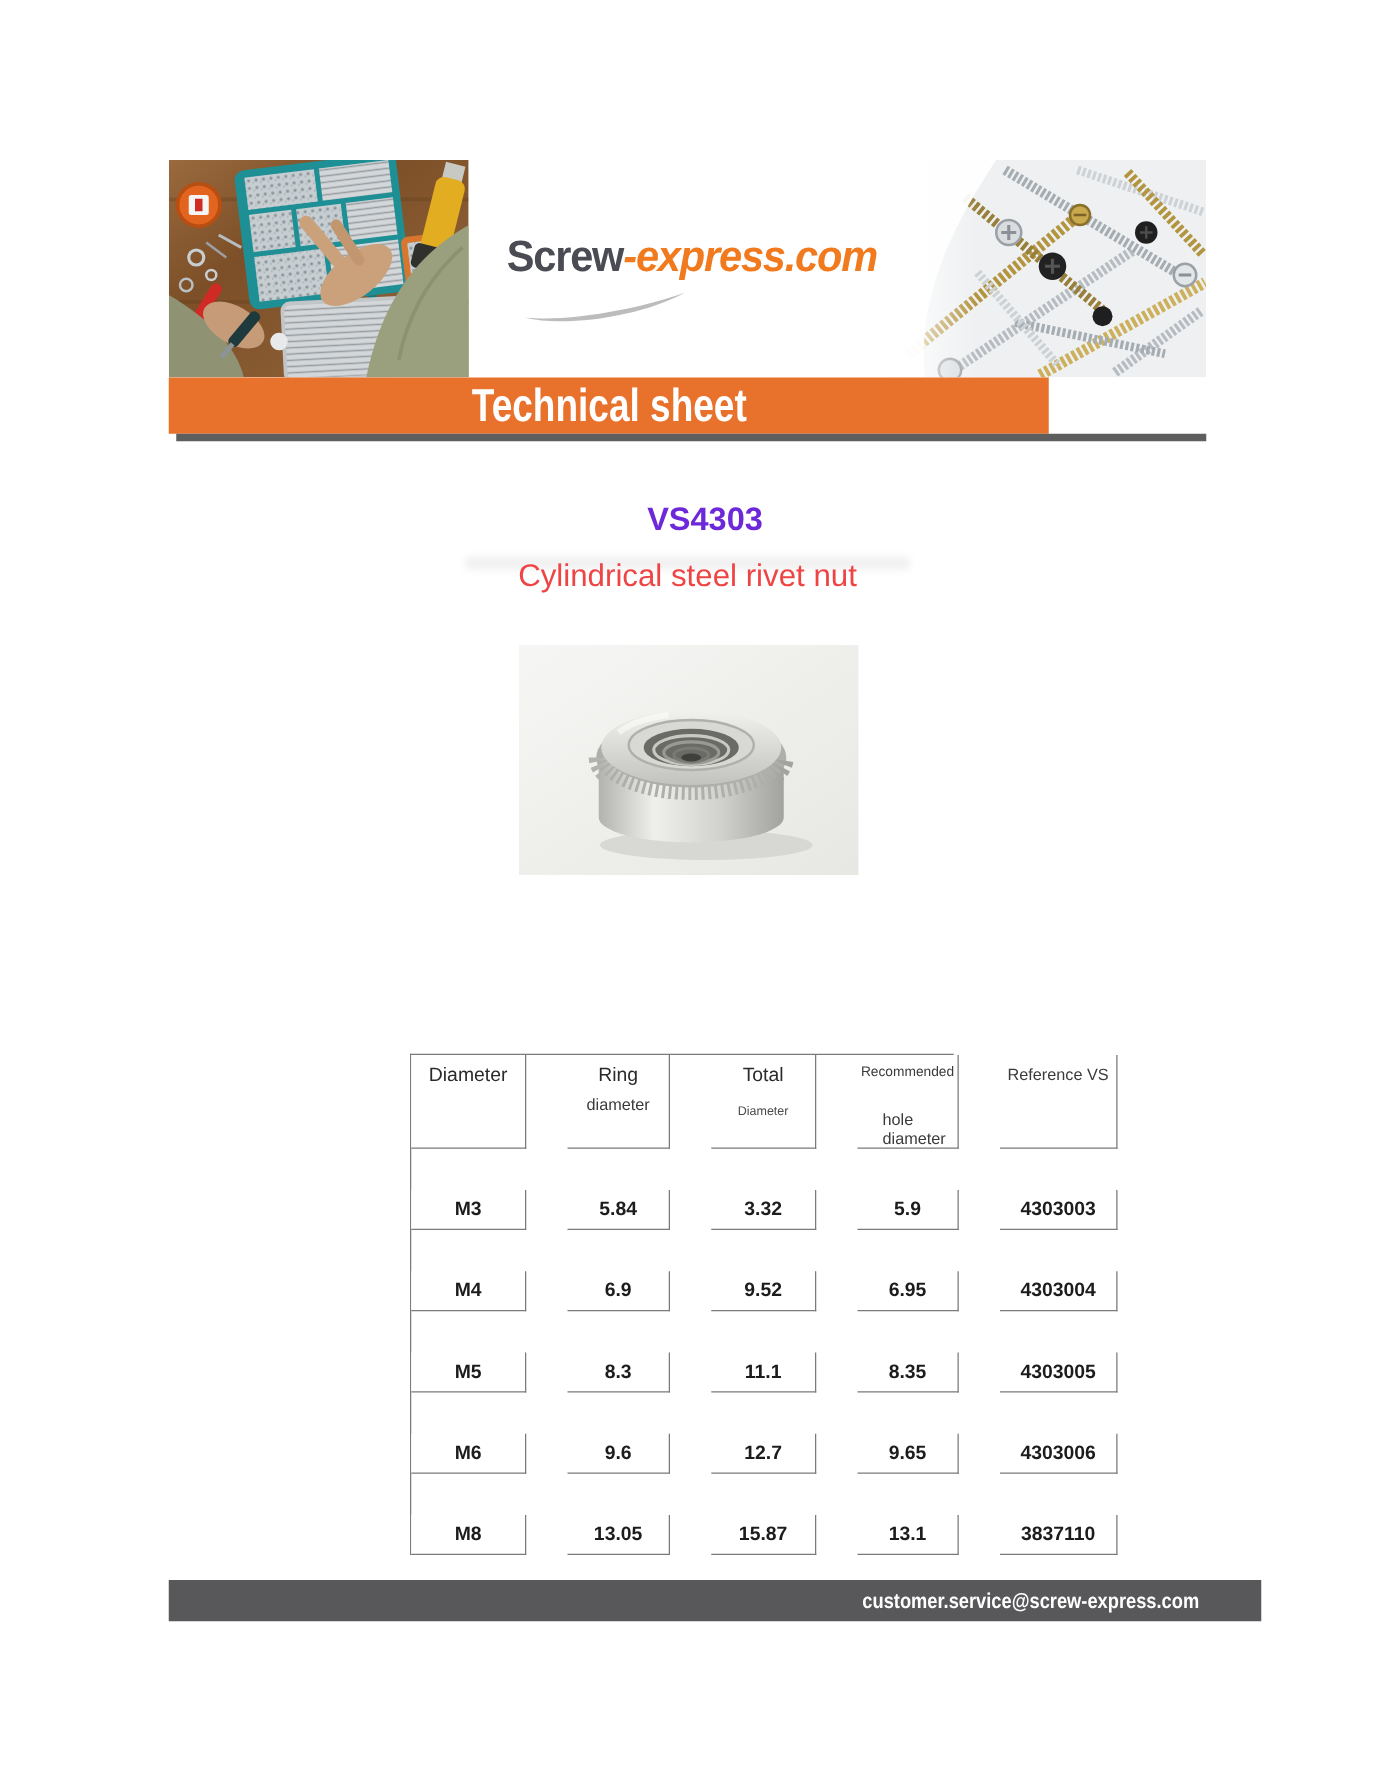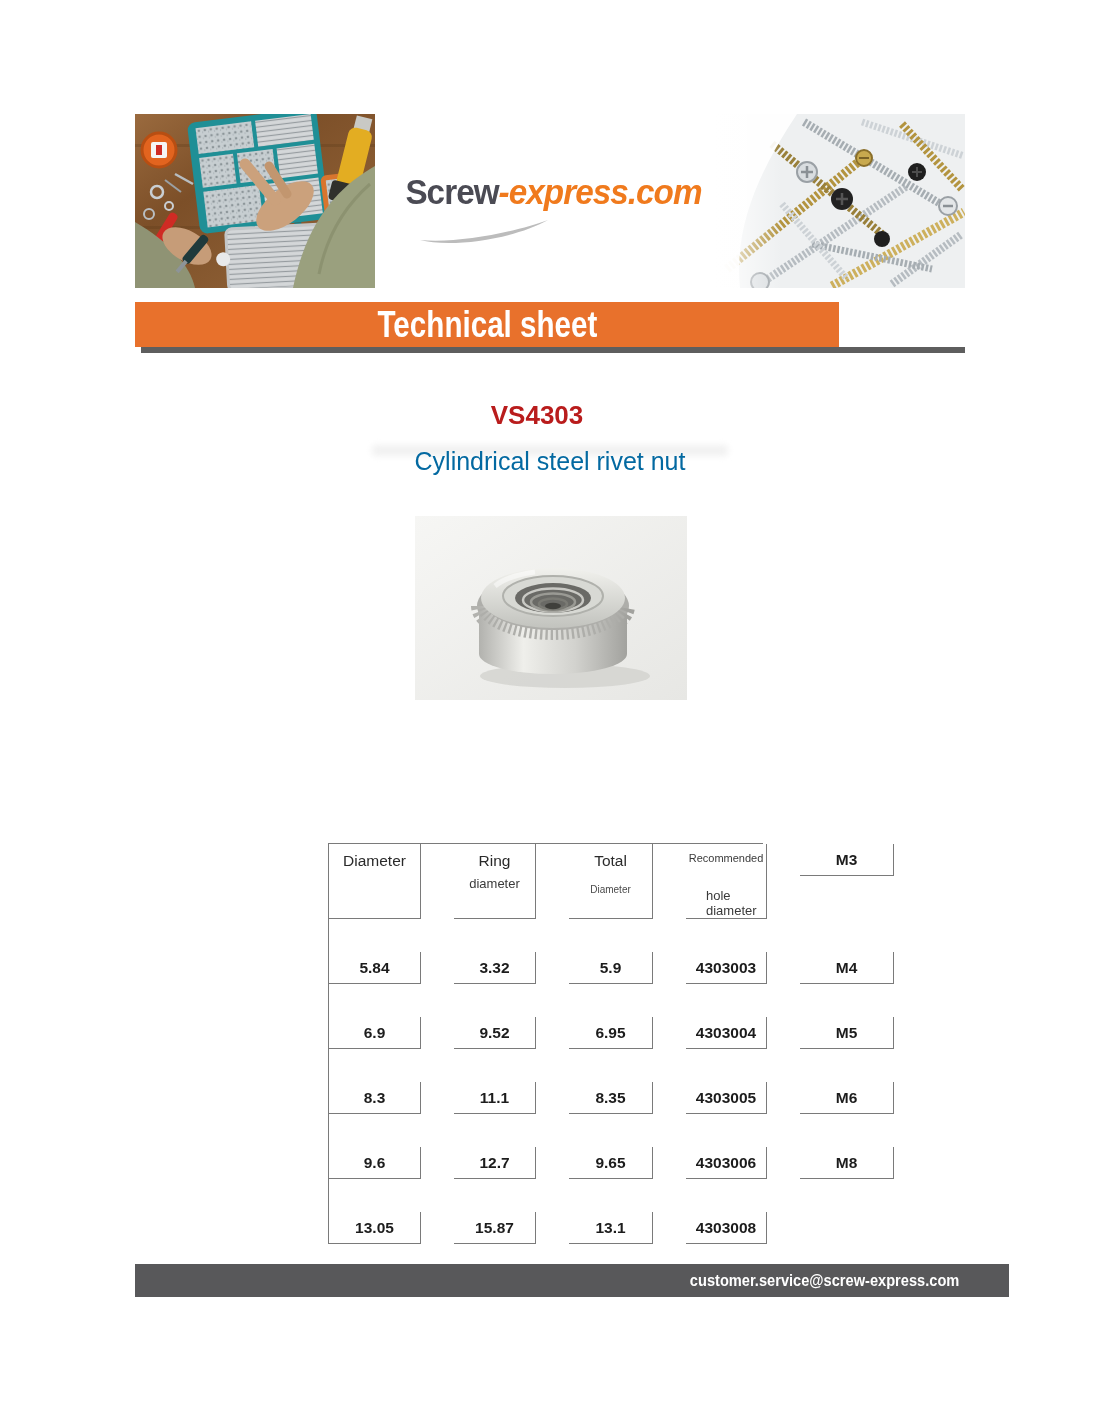"Screw" #header-banner { top: 114px -> 128px }
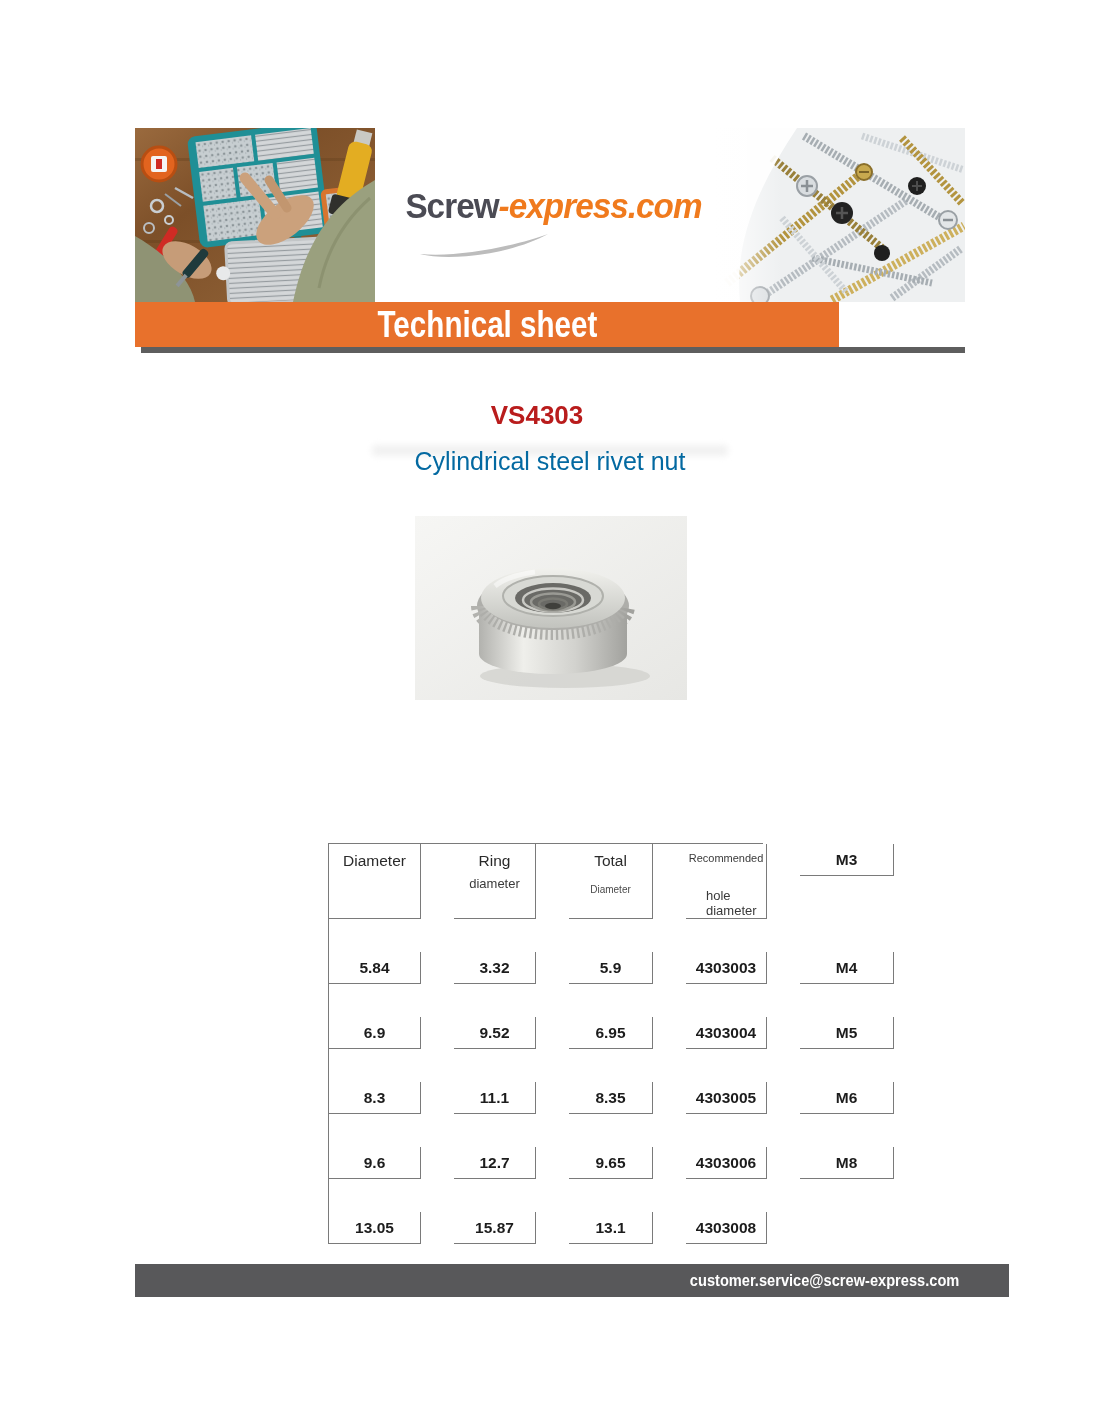"VS4303" #product-code { color: #b91c1c -> #6d28d9; left: 122px -> 149px }
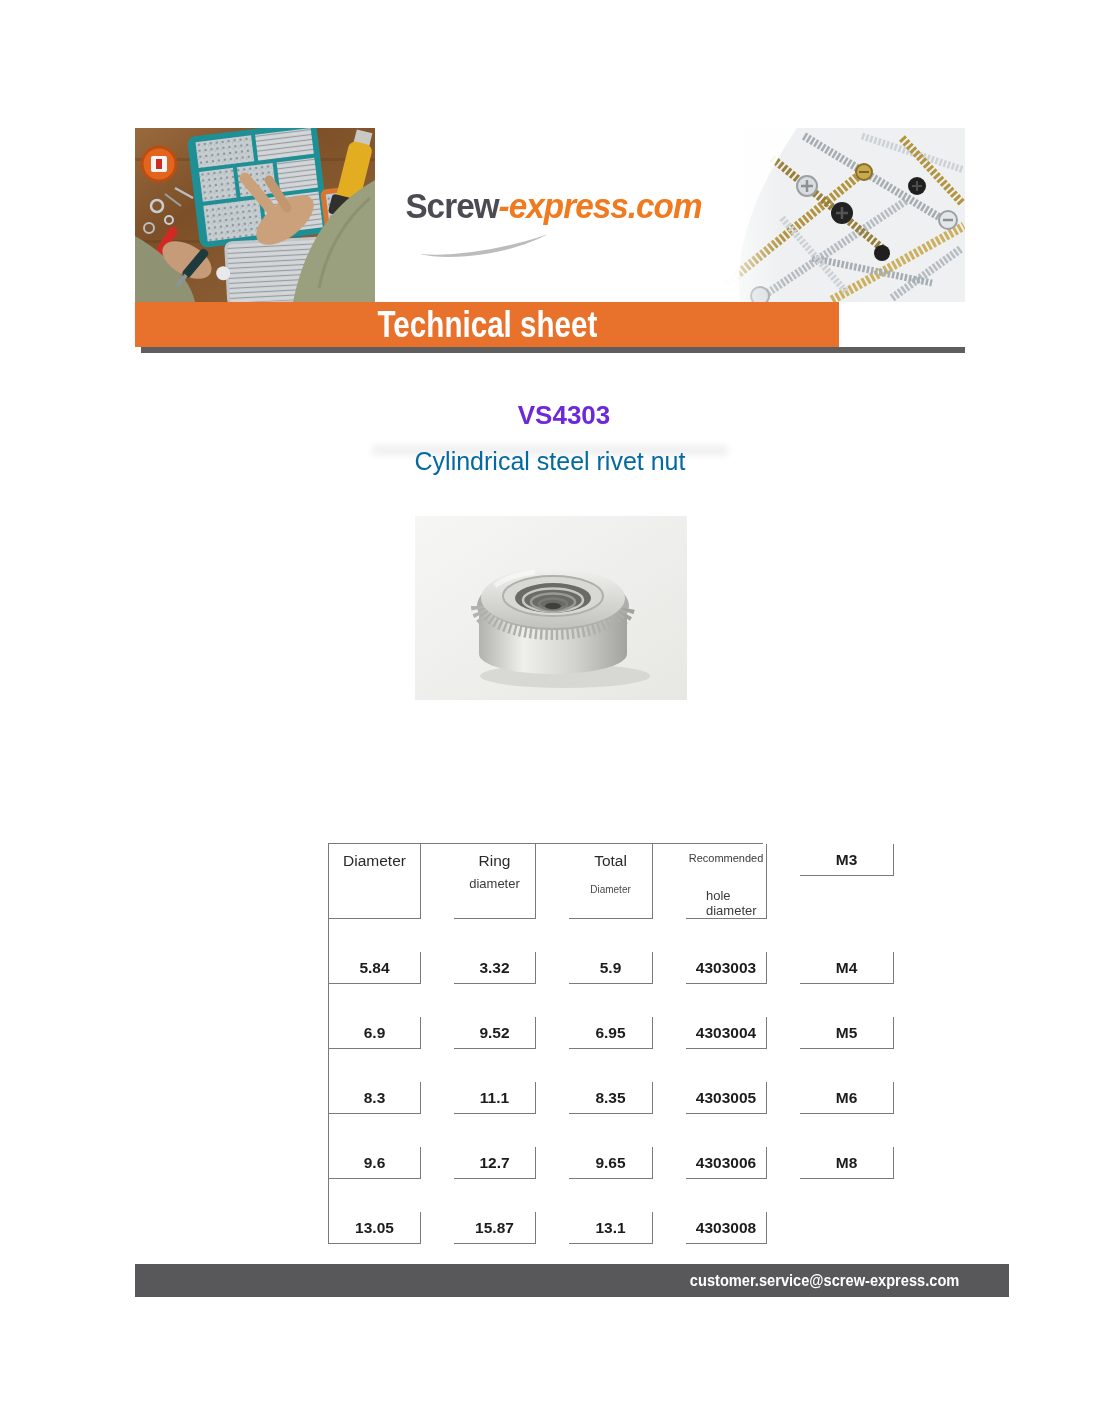"Cylindrical steel rivet nut" #product-name { color: #0369a1 -> #ef4444 }
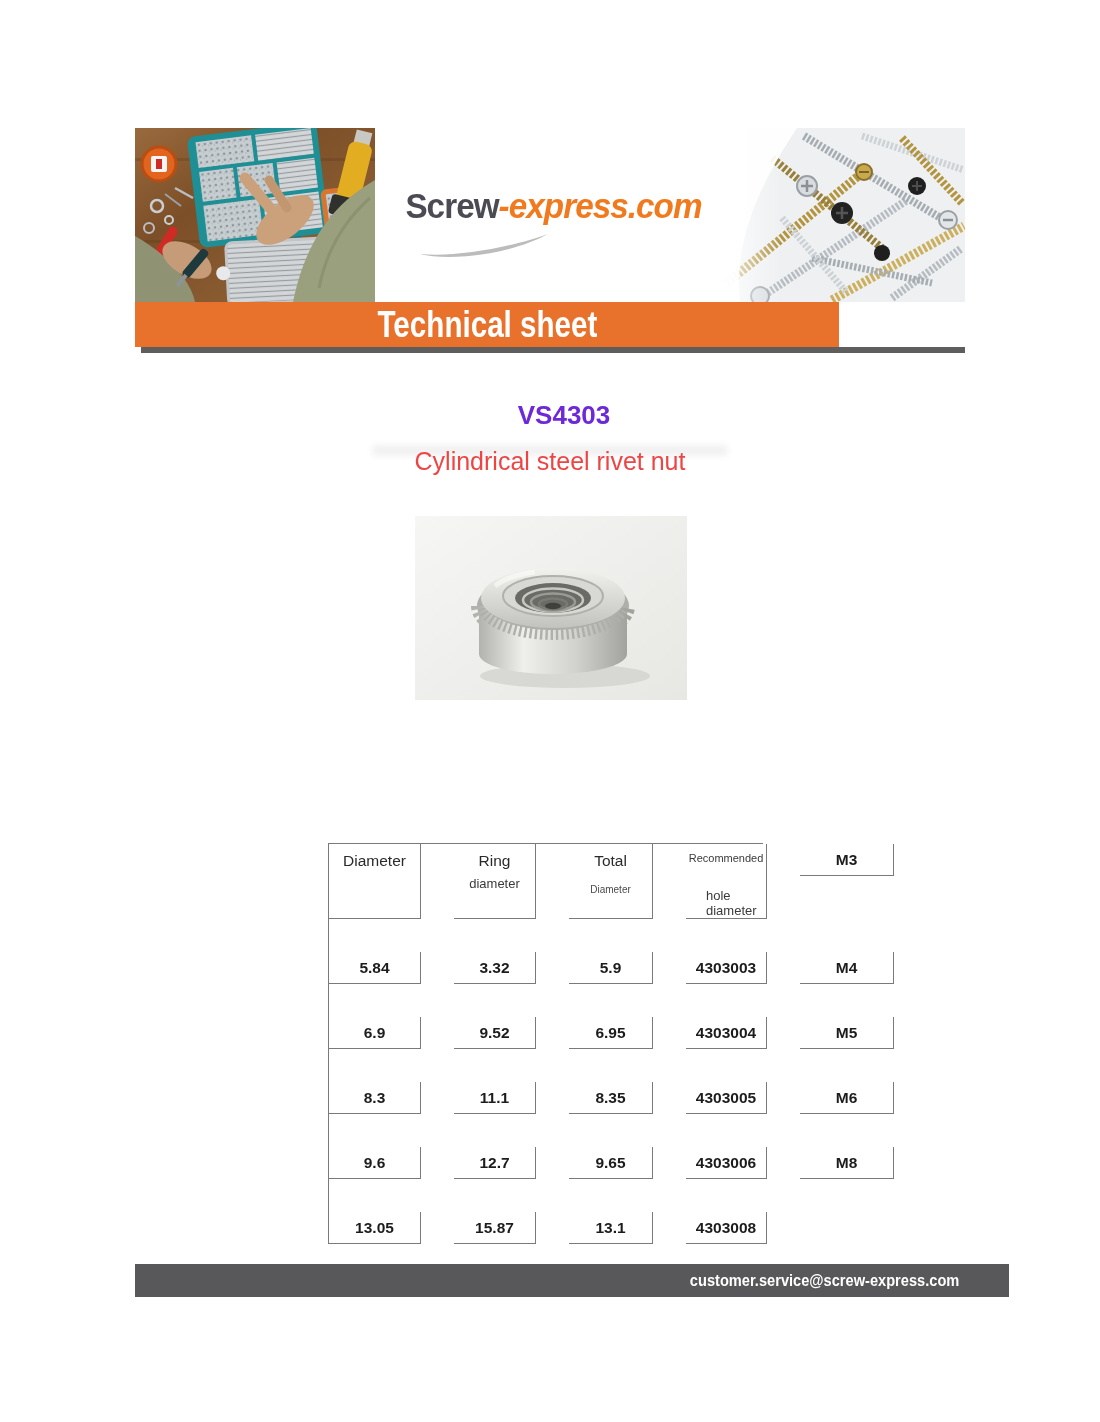"Reference VS" div.cell { html: none -> <div> <span>Reference VS</span> </div> }
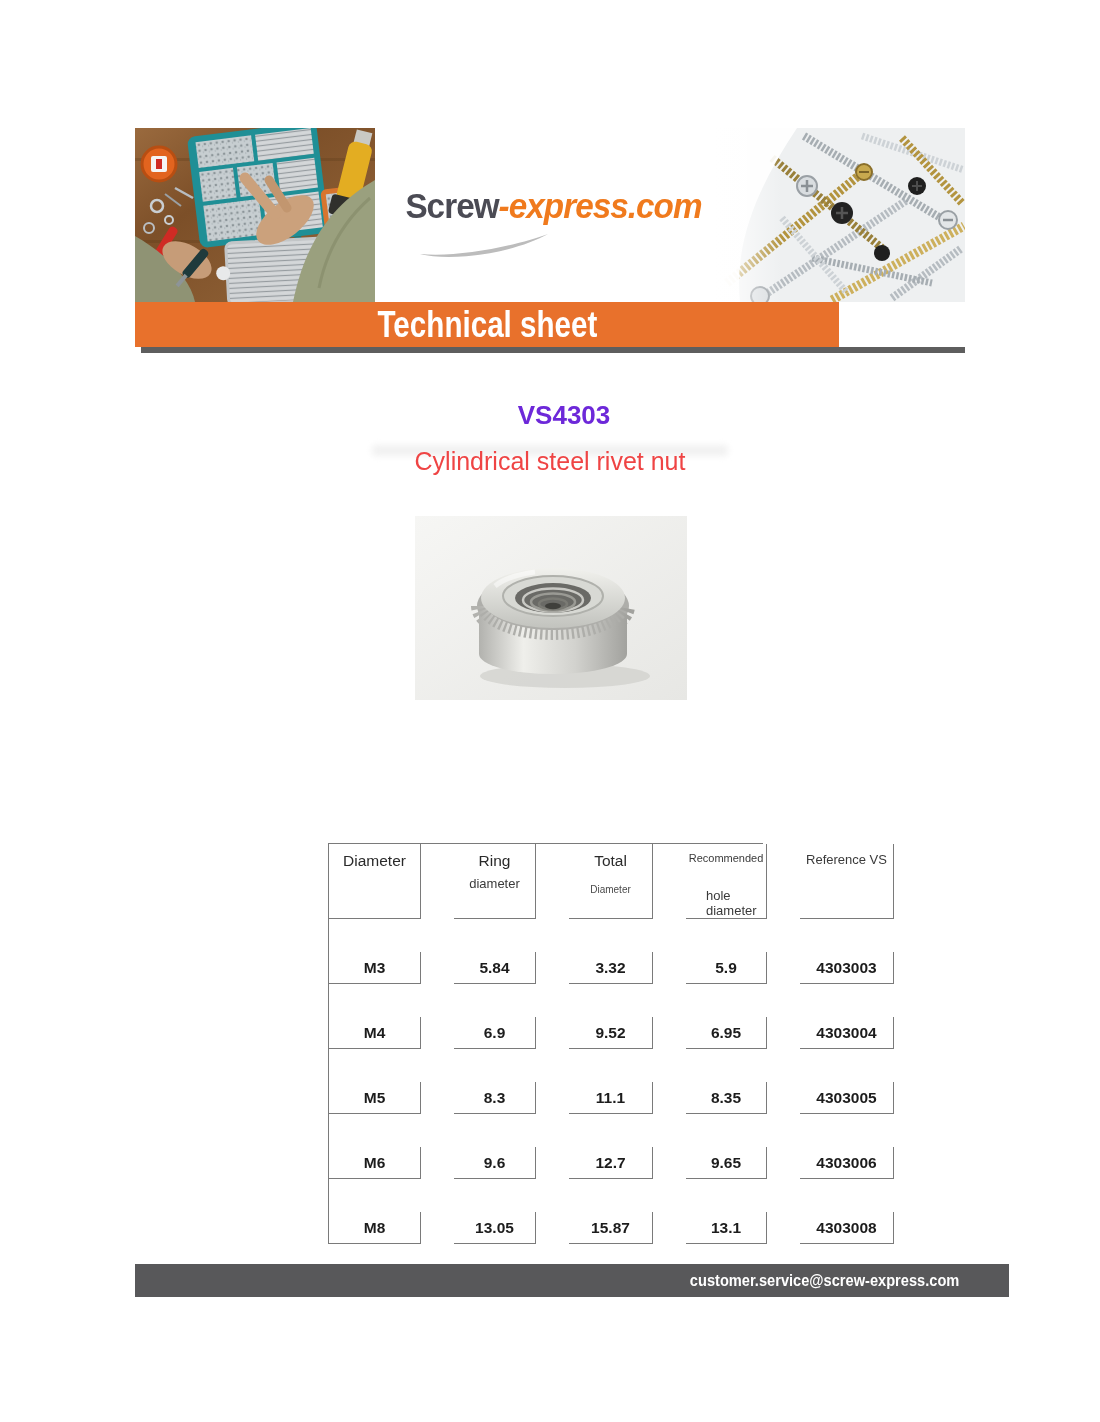"4303008" div.cell { text: 4303008 -> 3837110 }
